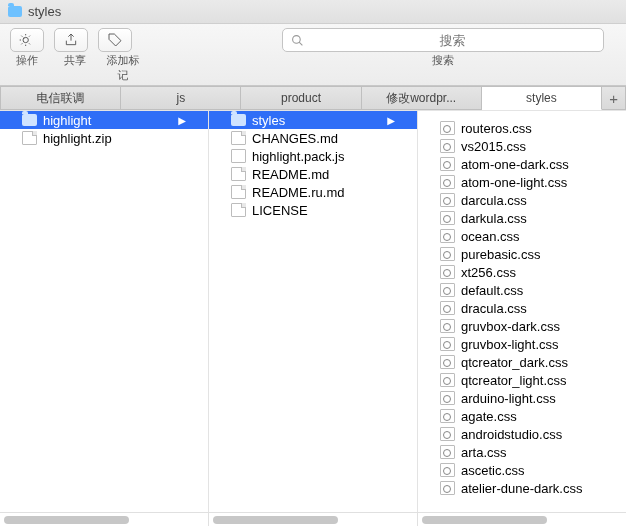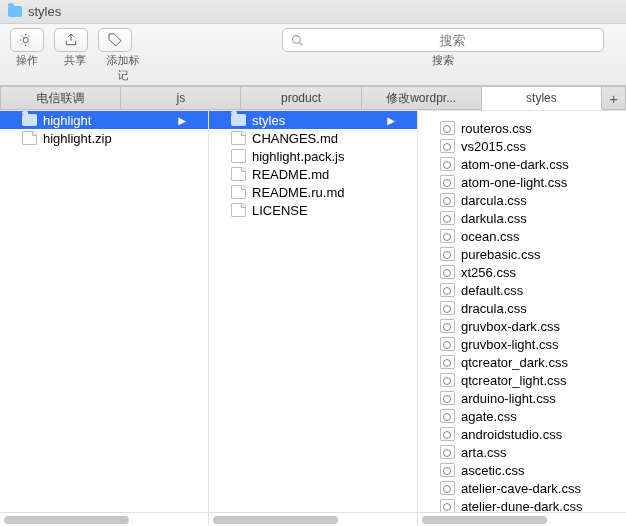"atelier-cave-dark.css" div.row { html: <div> <span></span> <span>atelier-cave-dark.css</span> </div> -> none }
